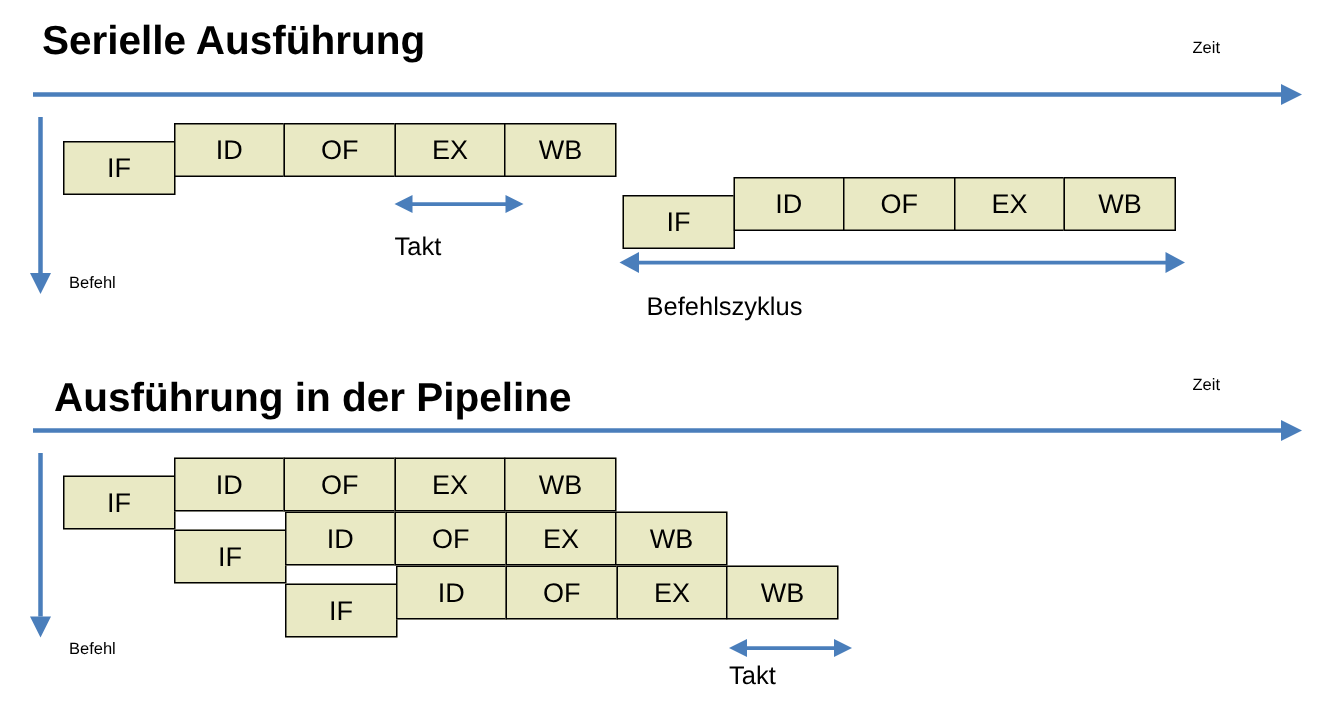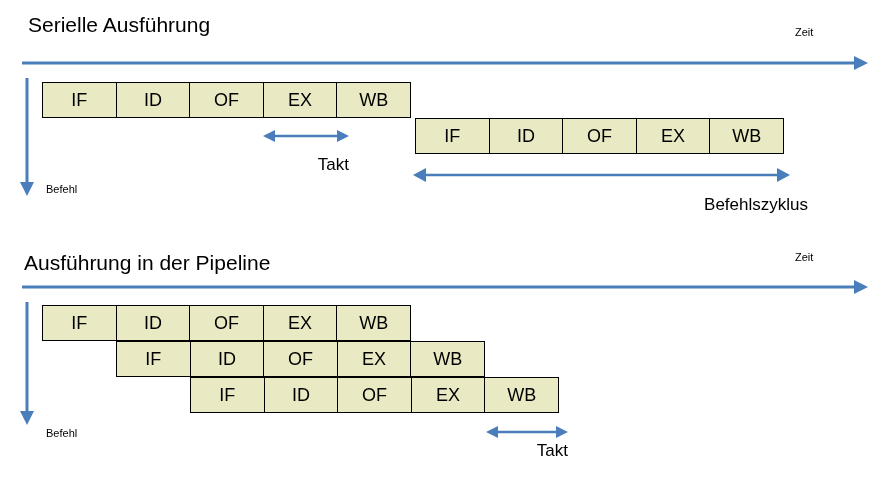"Serielle Ausführung" .title { font-size: 21px -> 27px; font-weight: normal -> bold }
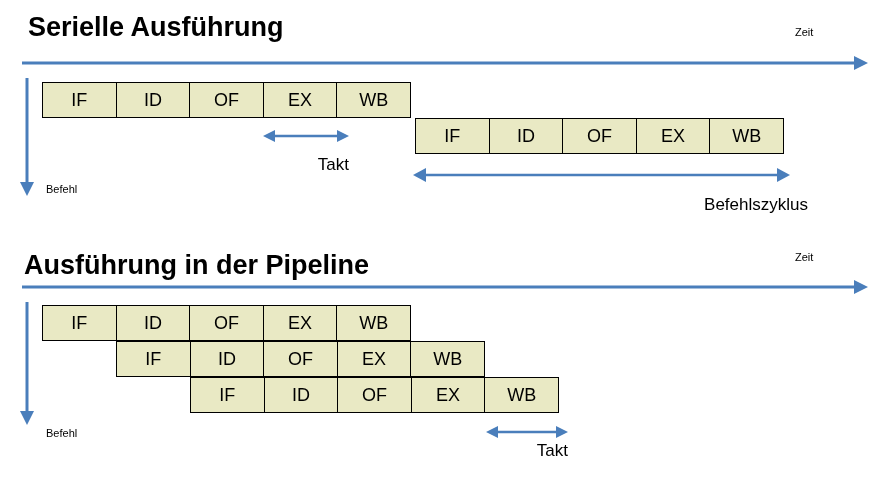"IF" .stage-box:first-child { margin-top: none -> 12px }
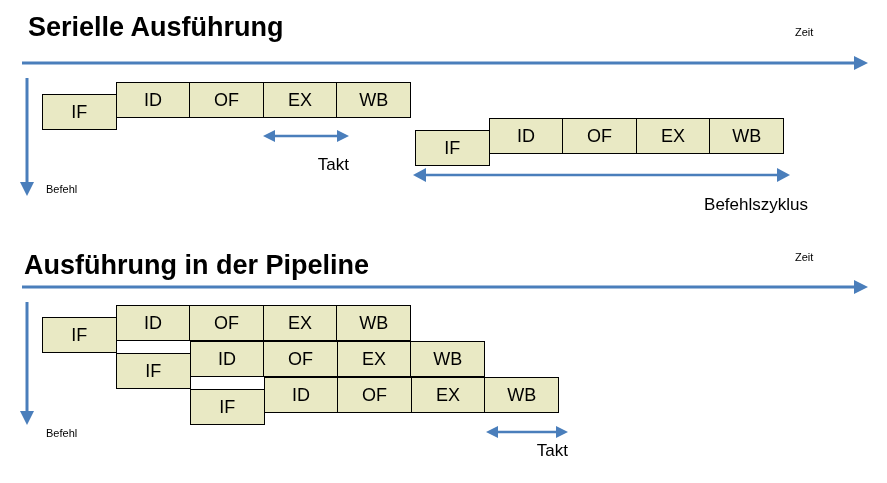"Takt" .measure-label { text-align: right -> left }
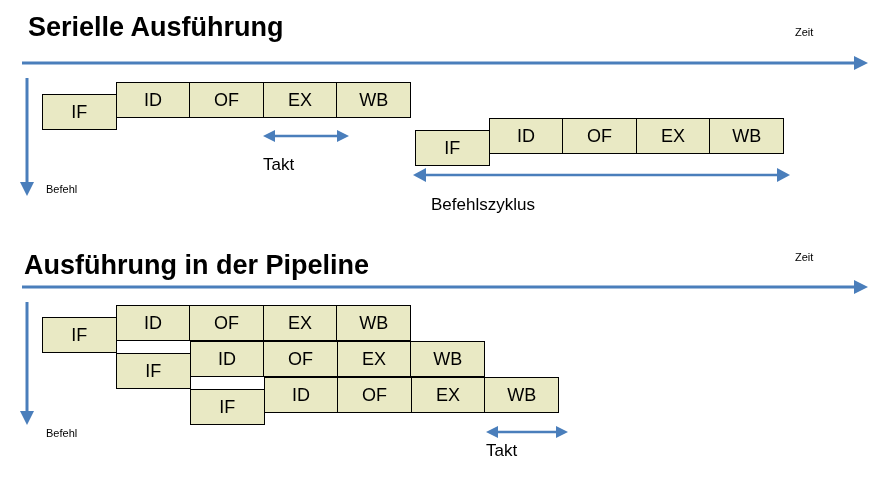"Ausführung in der Pipeline" div.title { left: 24px -> 36px }
